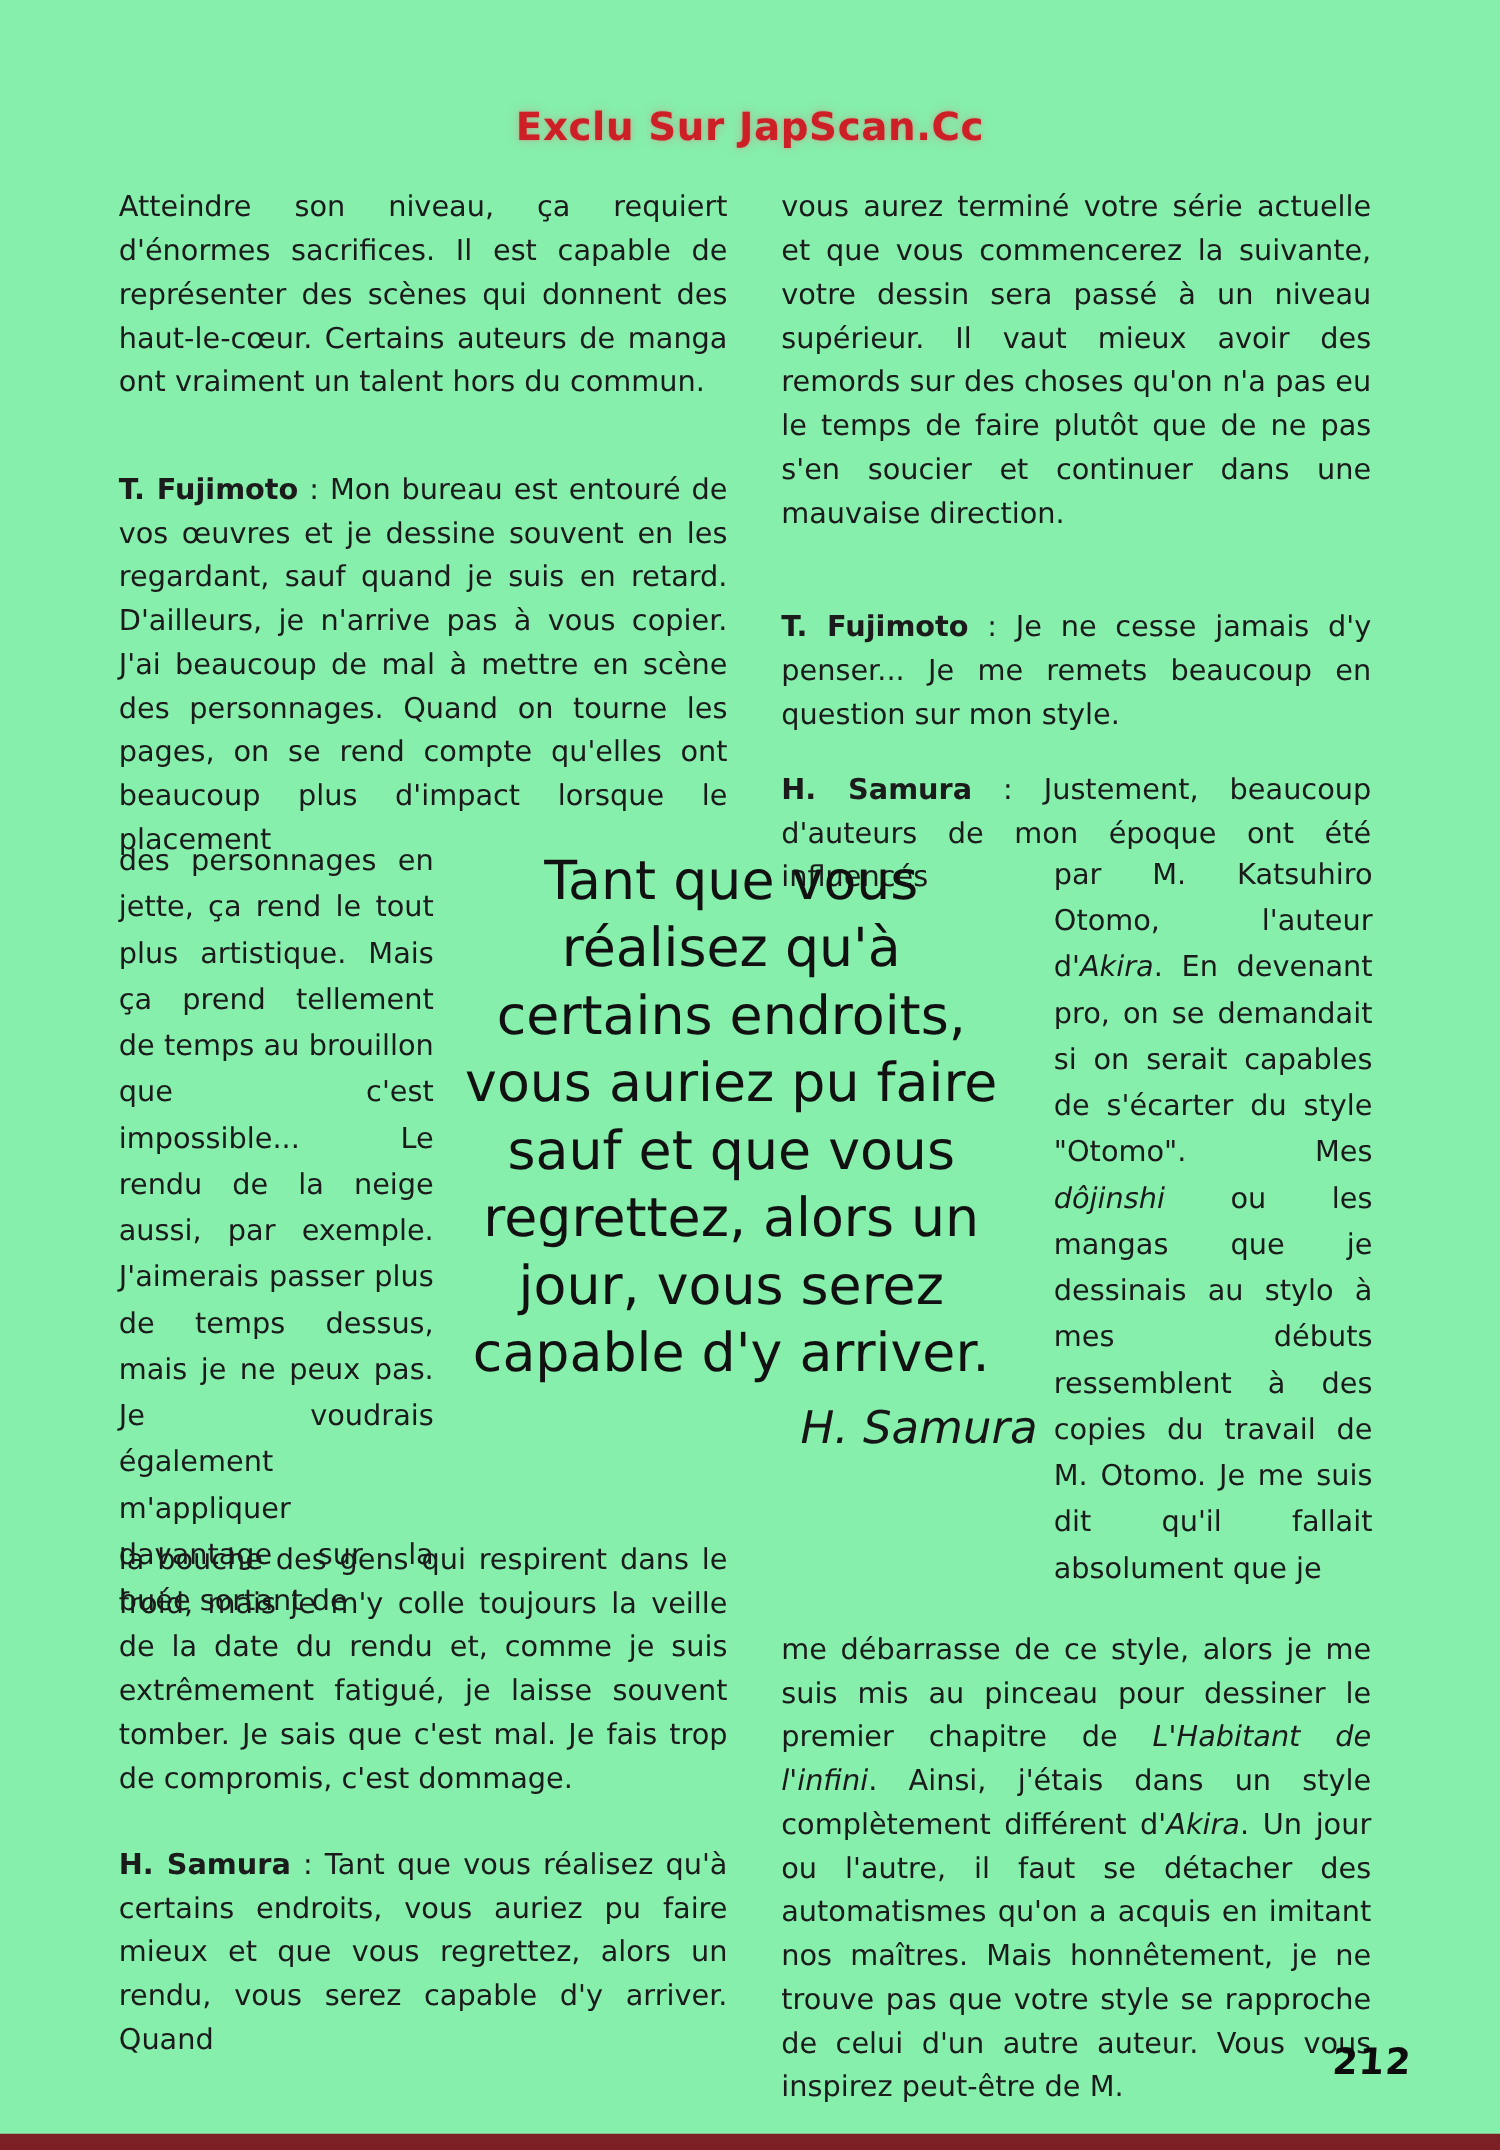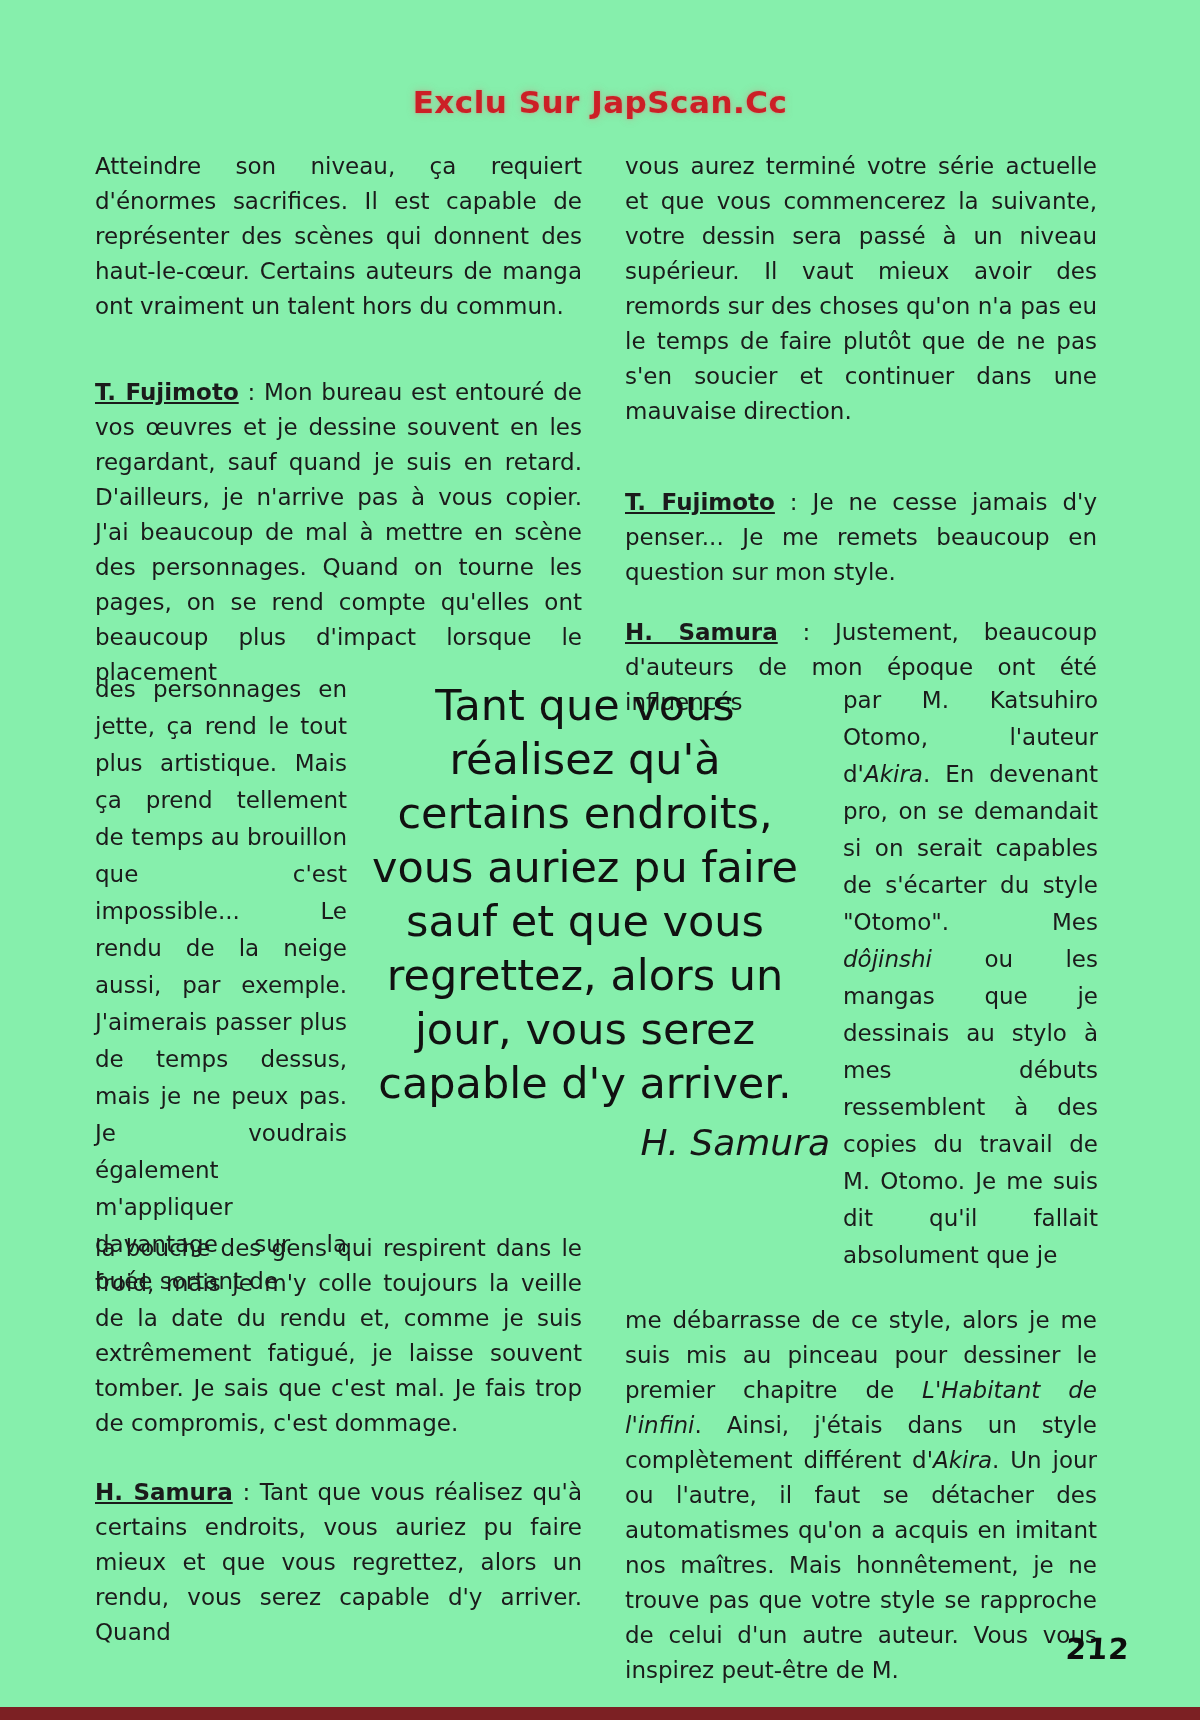"T. Fujimoto" .speaker { text-decoration: underline -> none }
